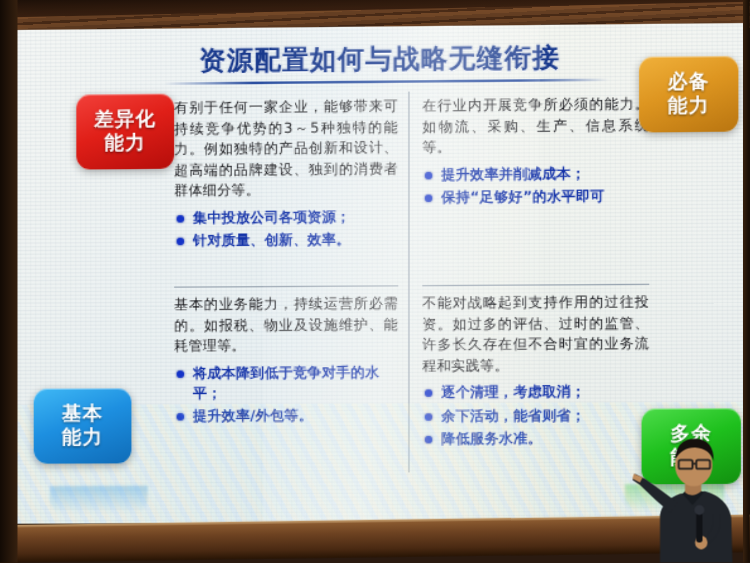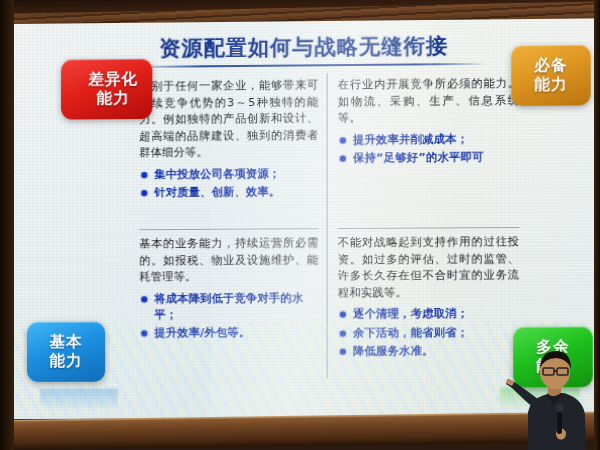"差异化" .badge-diff { padding-left: 13px -> none; top: 36px -> 52px }
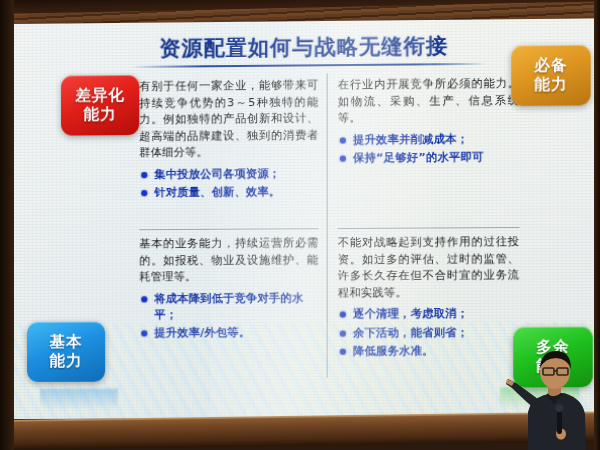"基本" .badge-basic { bottom: 37px -> 48px }
